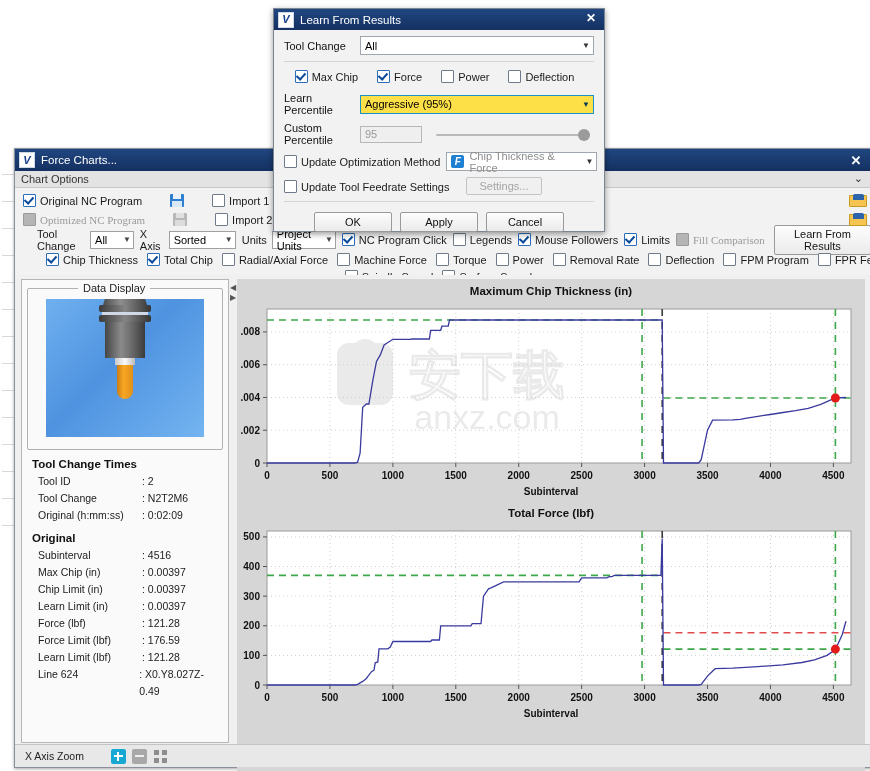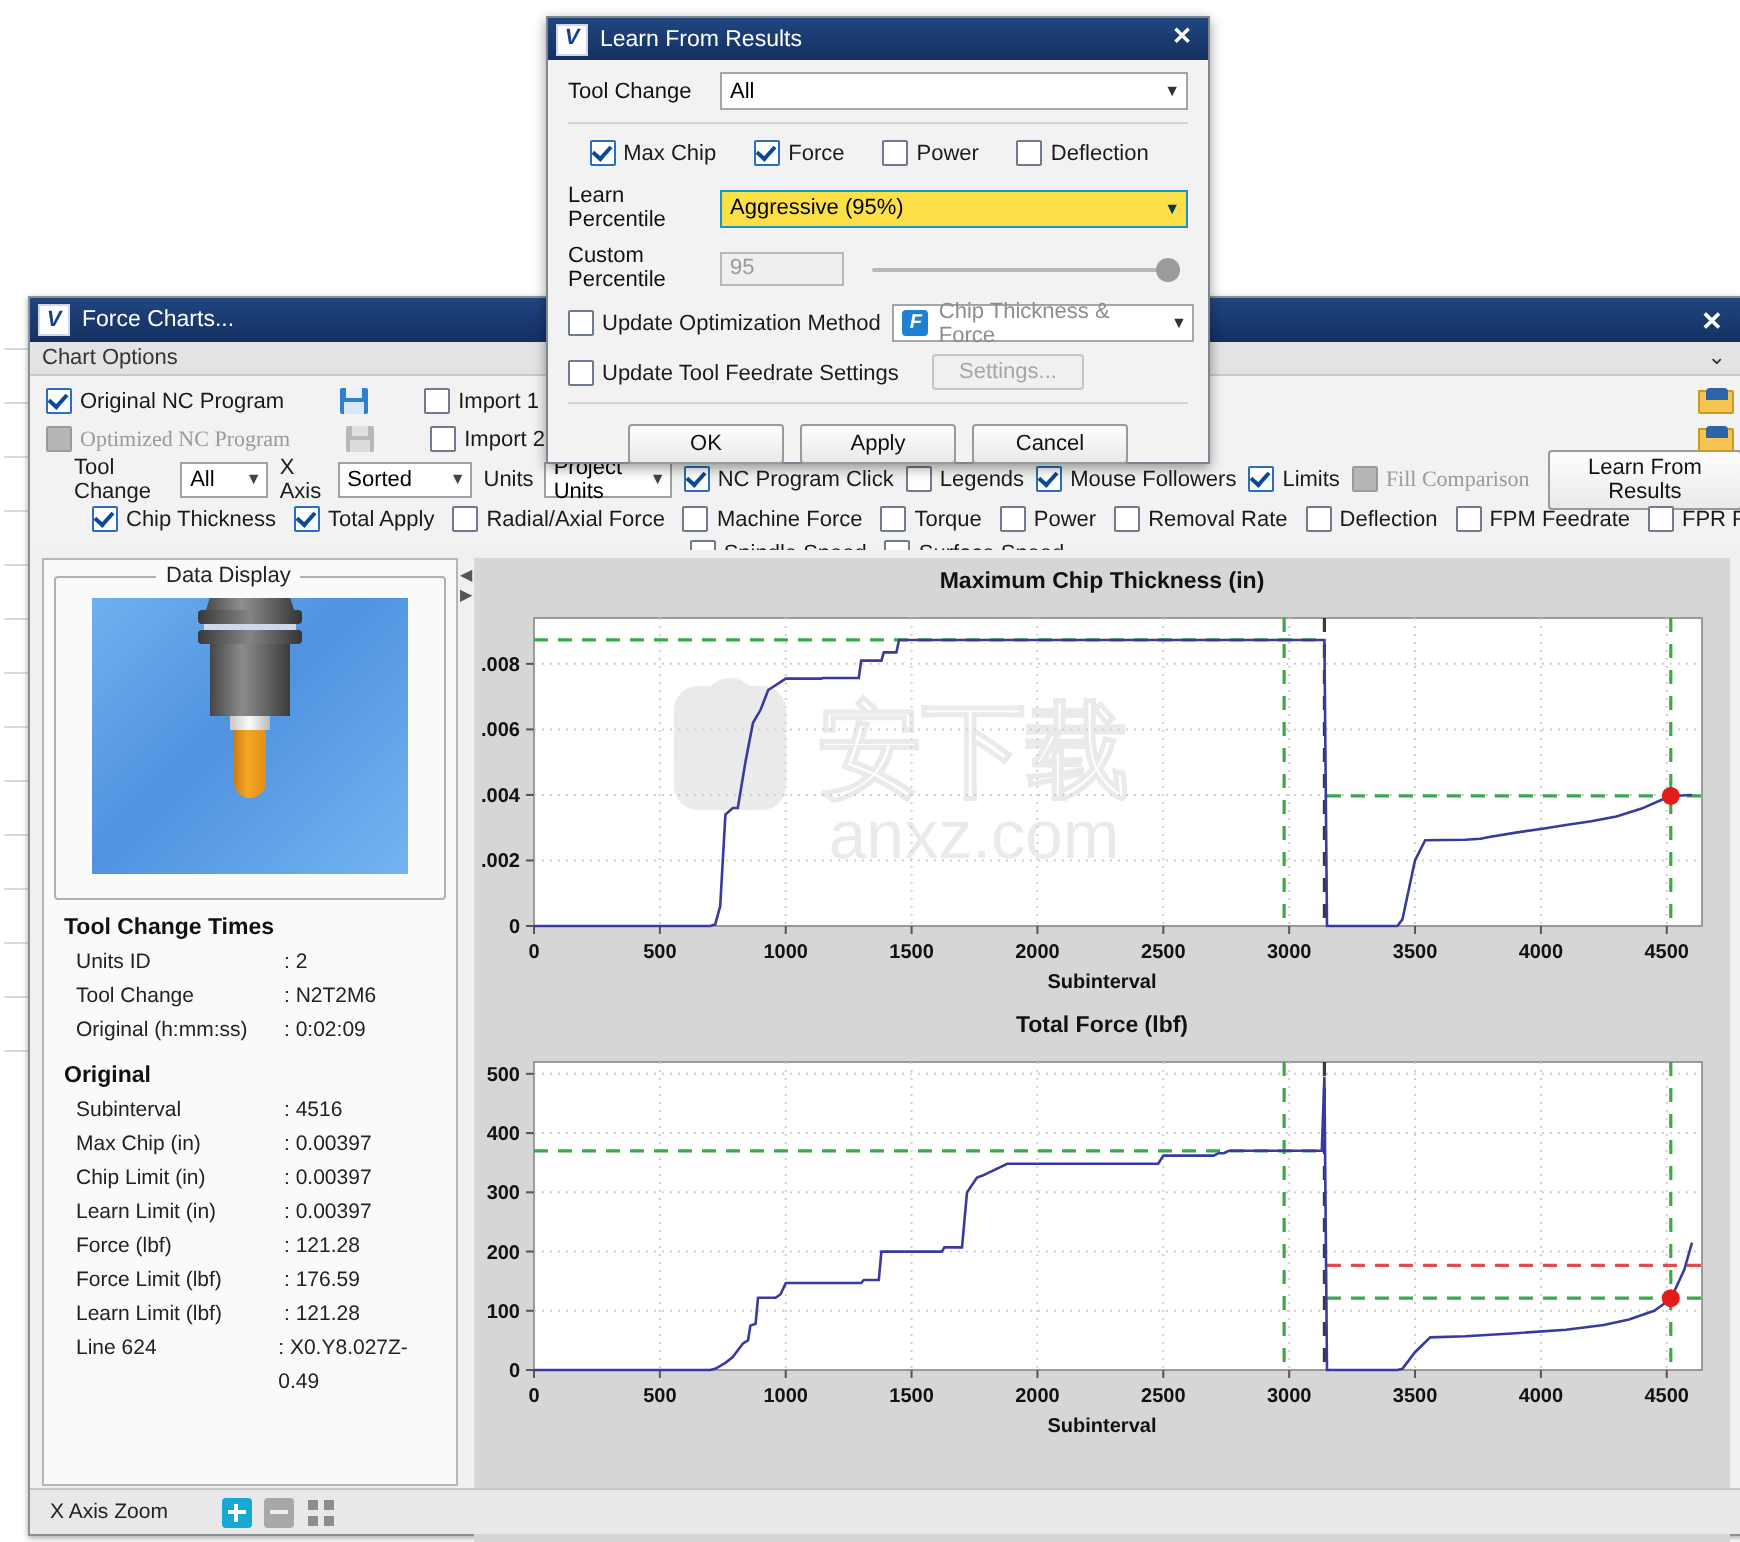"Total Apply" span.lbl { text: Apply -> Chip }
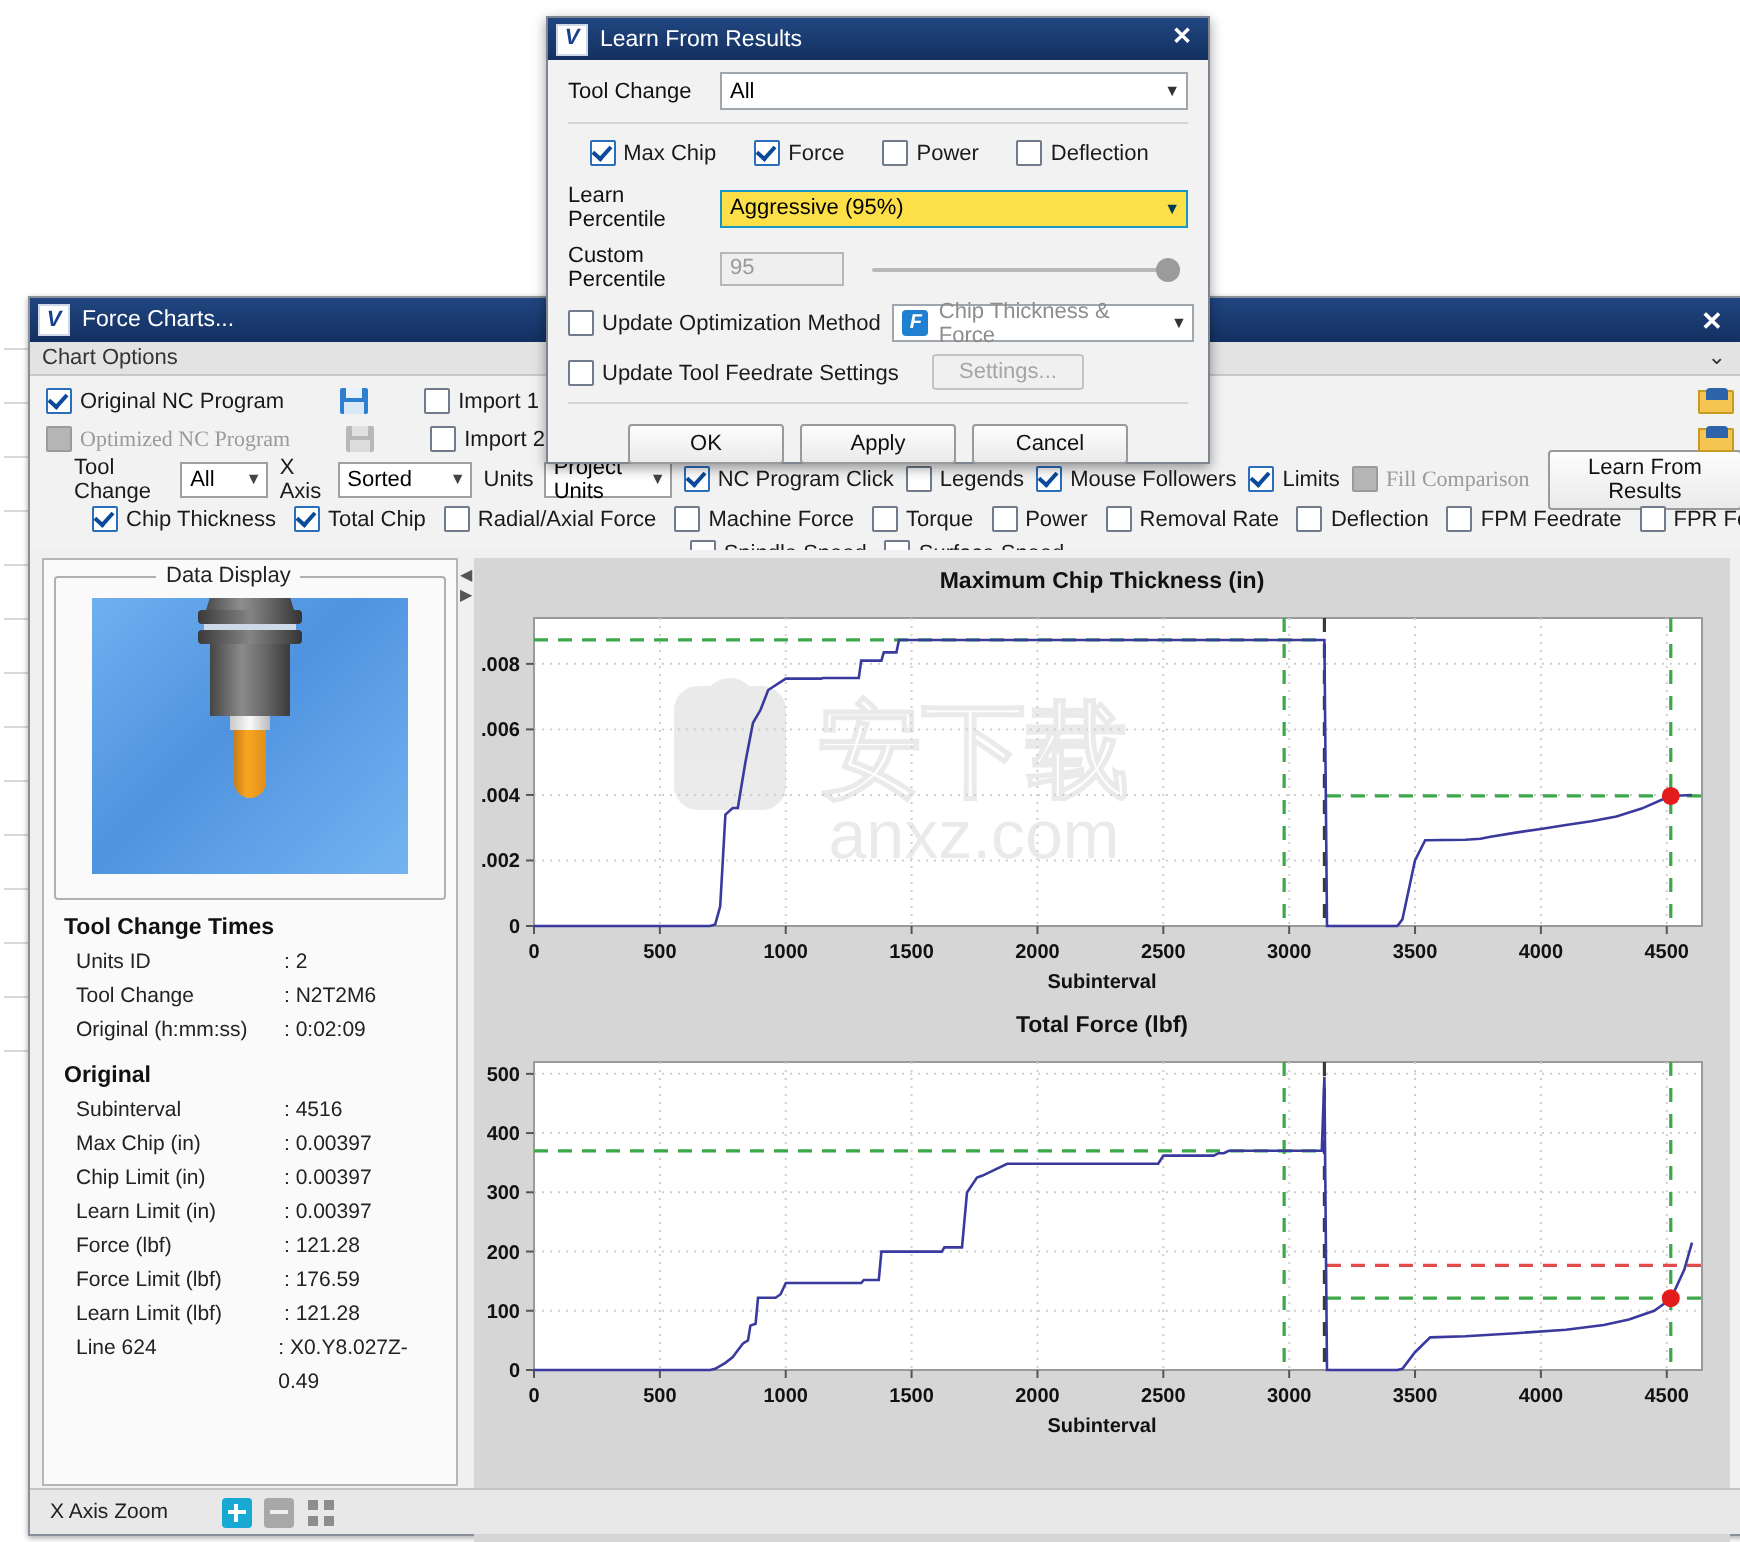"FPM Feedrate" span.lbl { text: Feedrate -> Program }
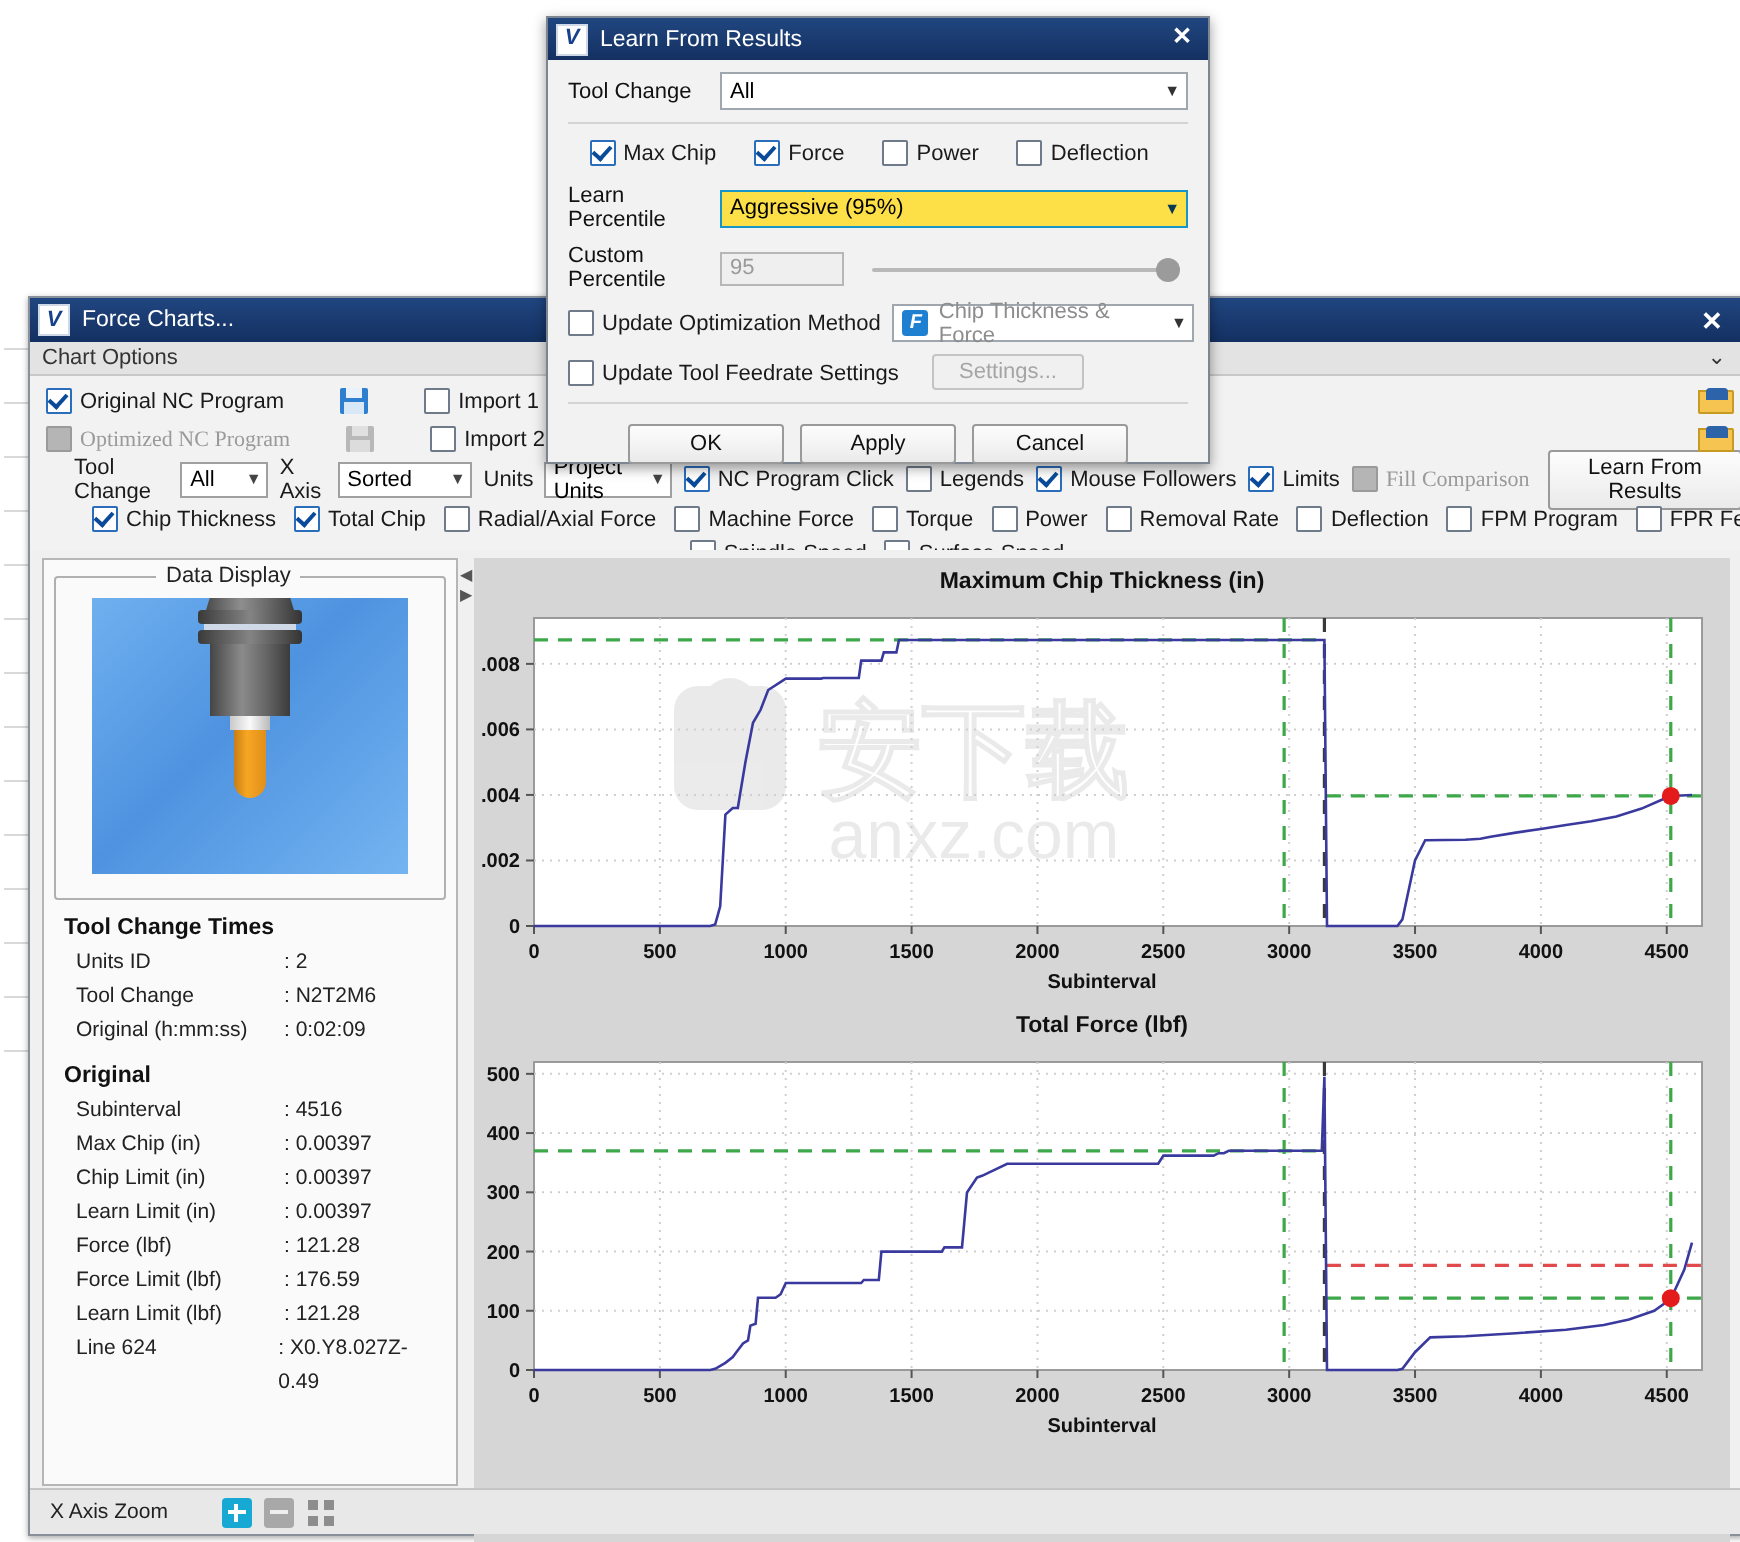"Units ID" span.ik { text: Units -> Tool }
